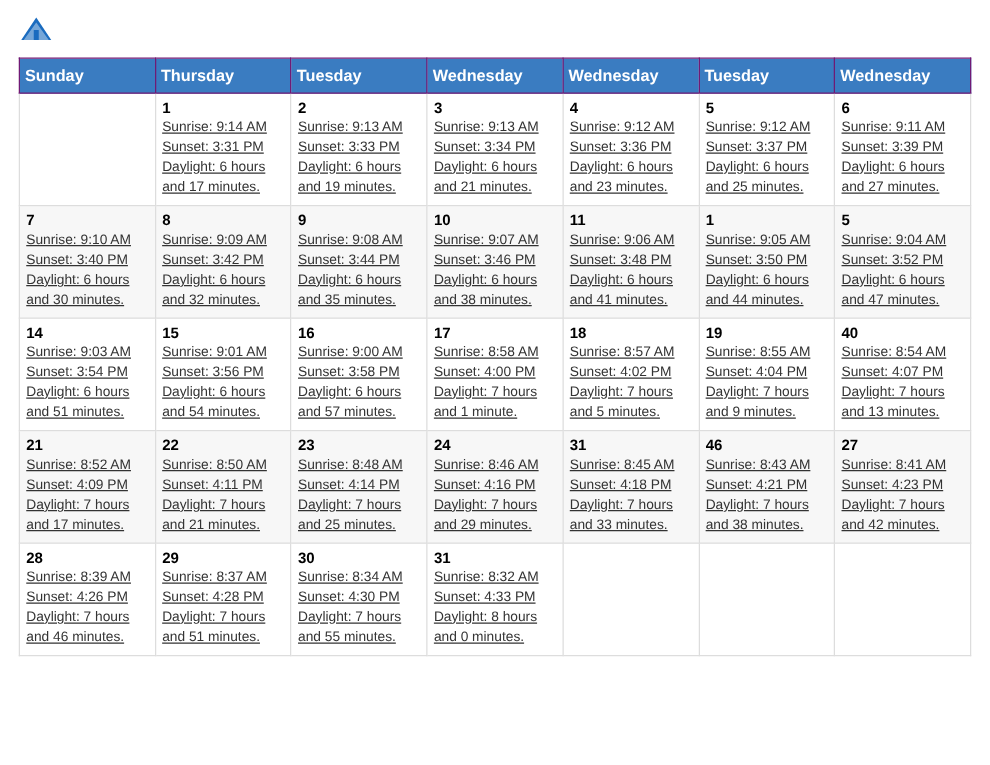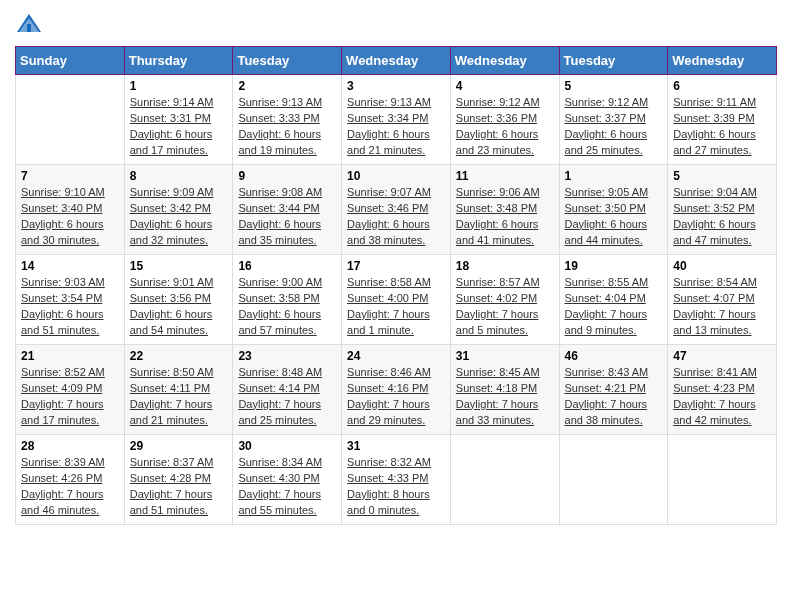"47" span.day-number { text: 47 -> 27 }
